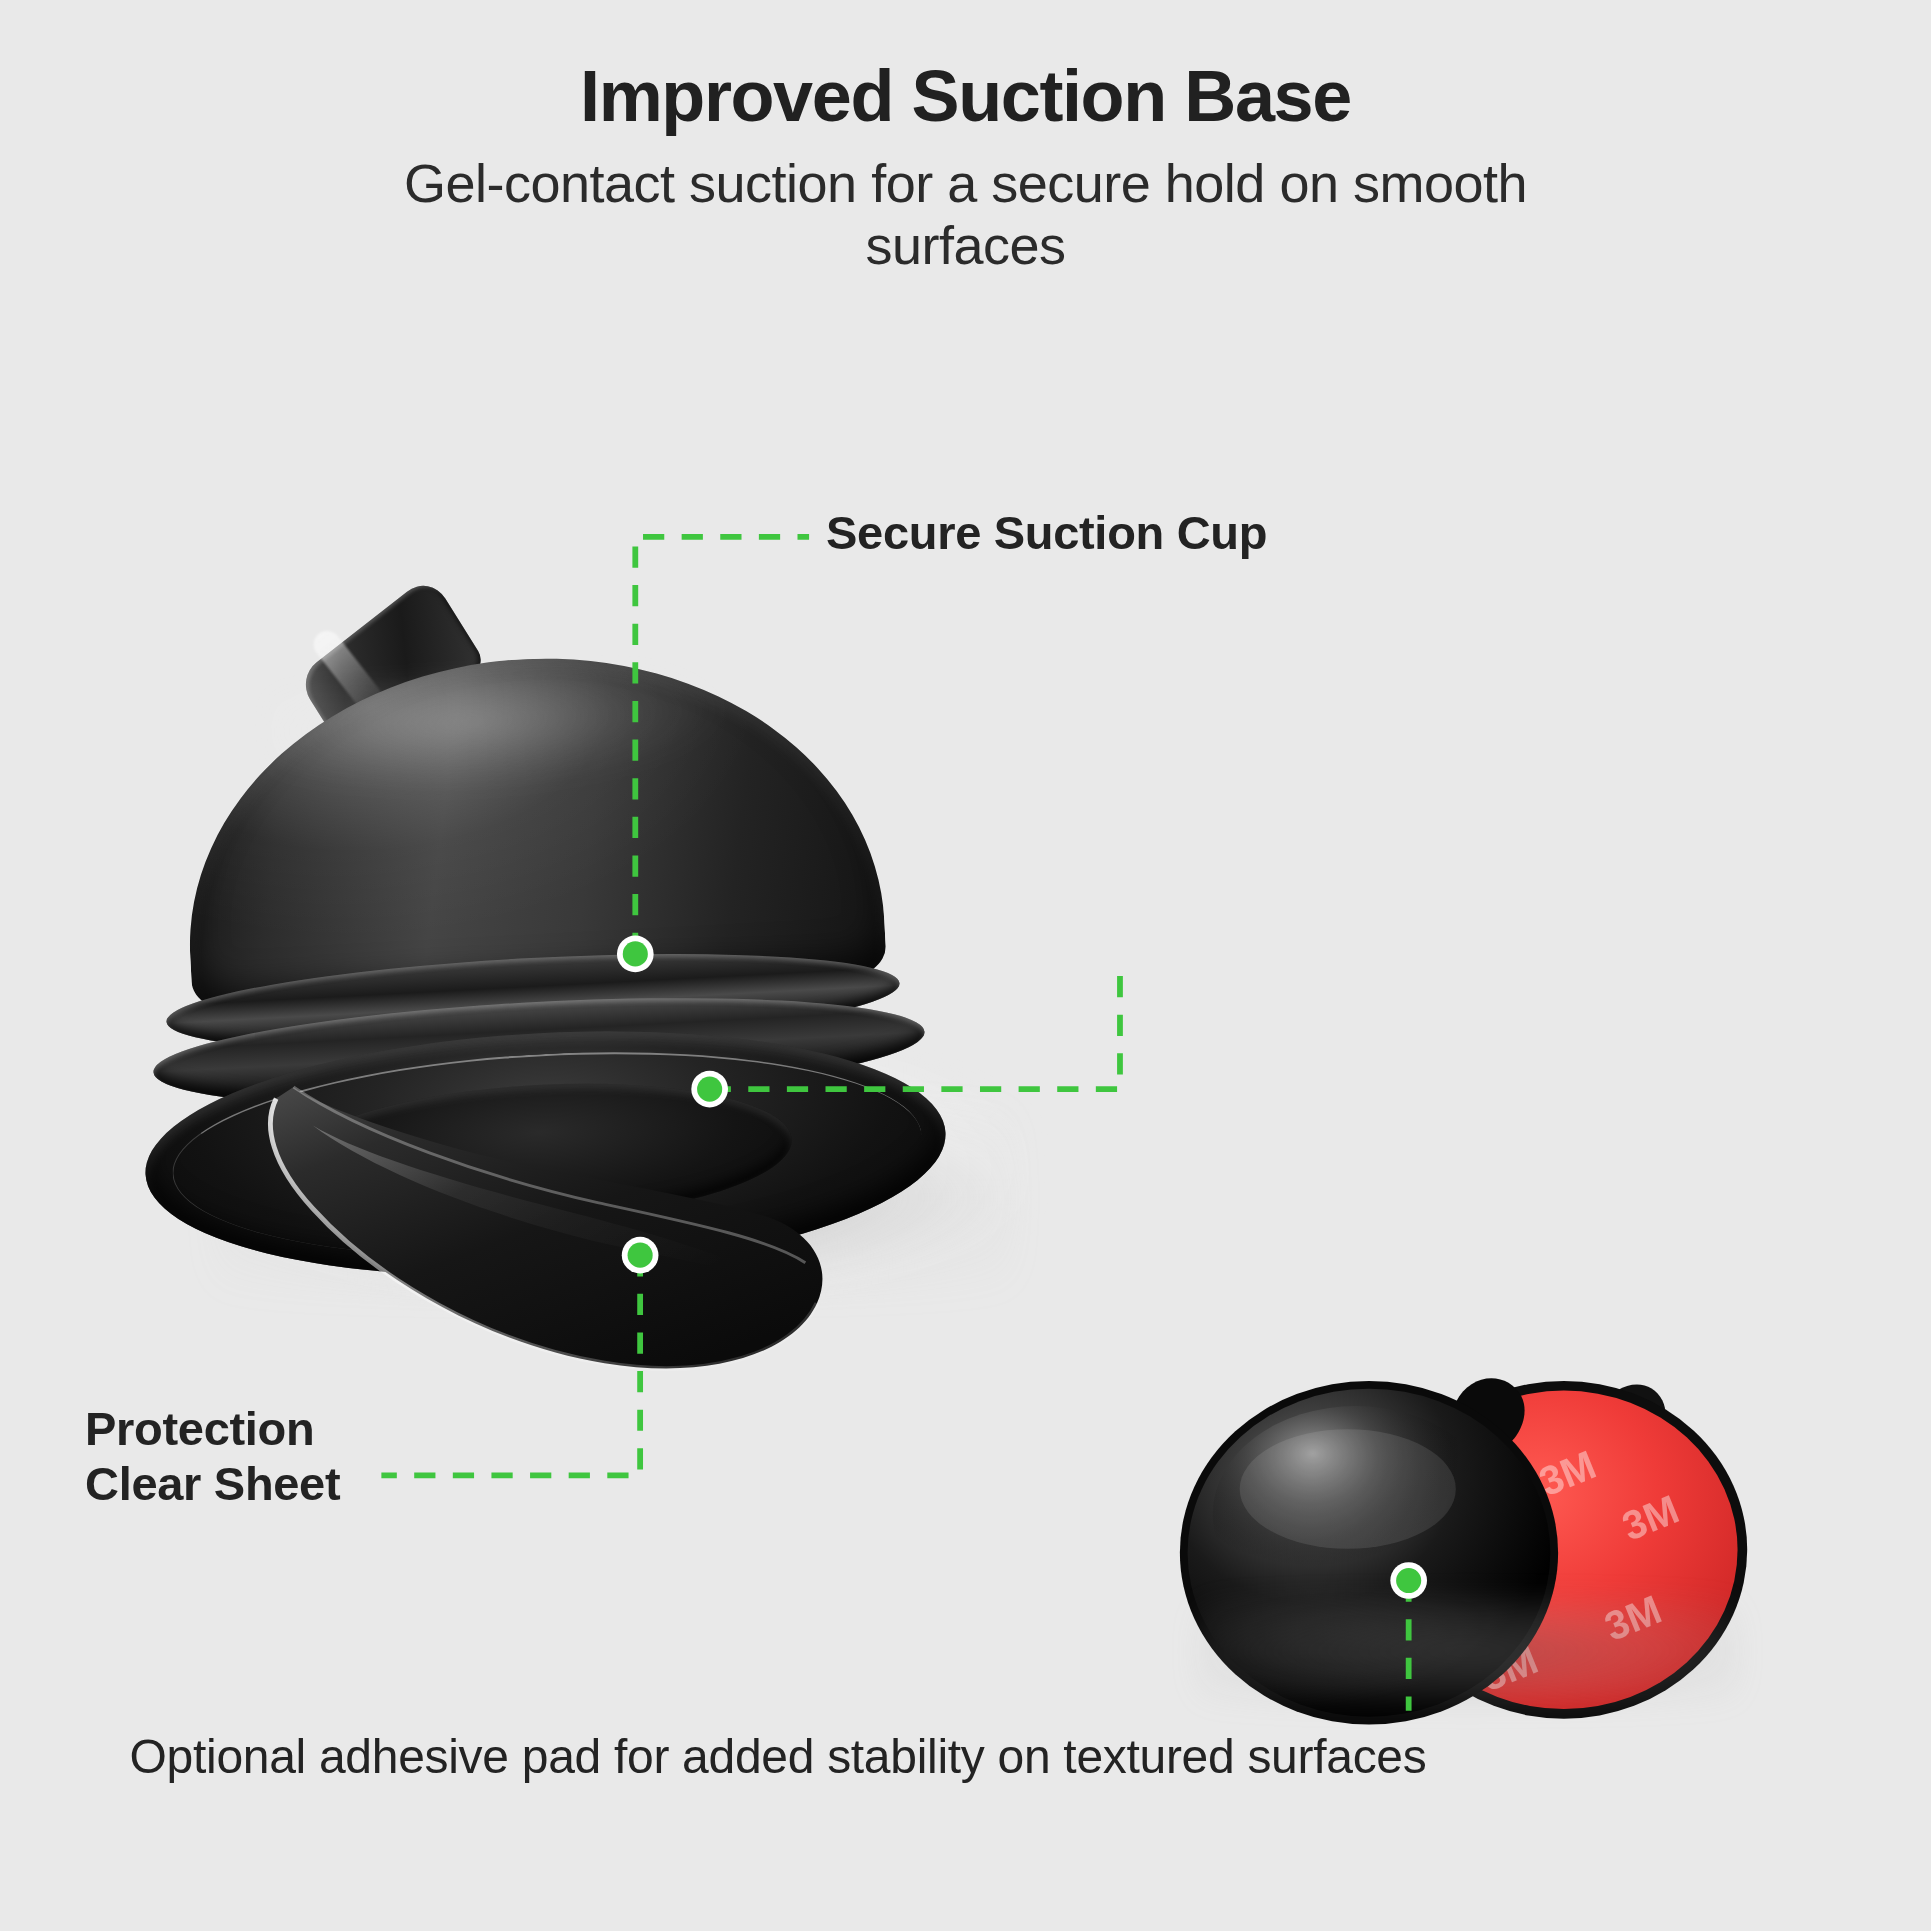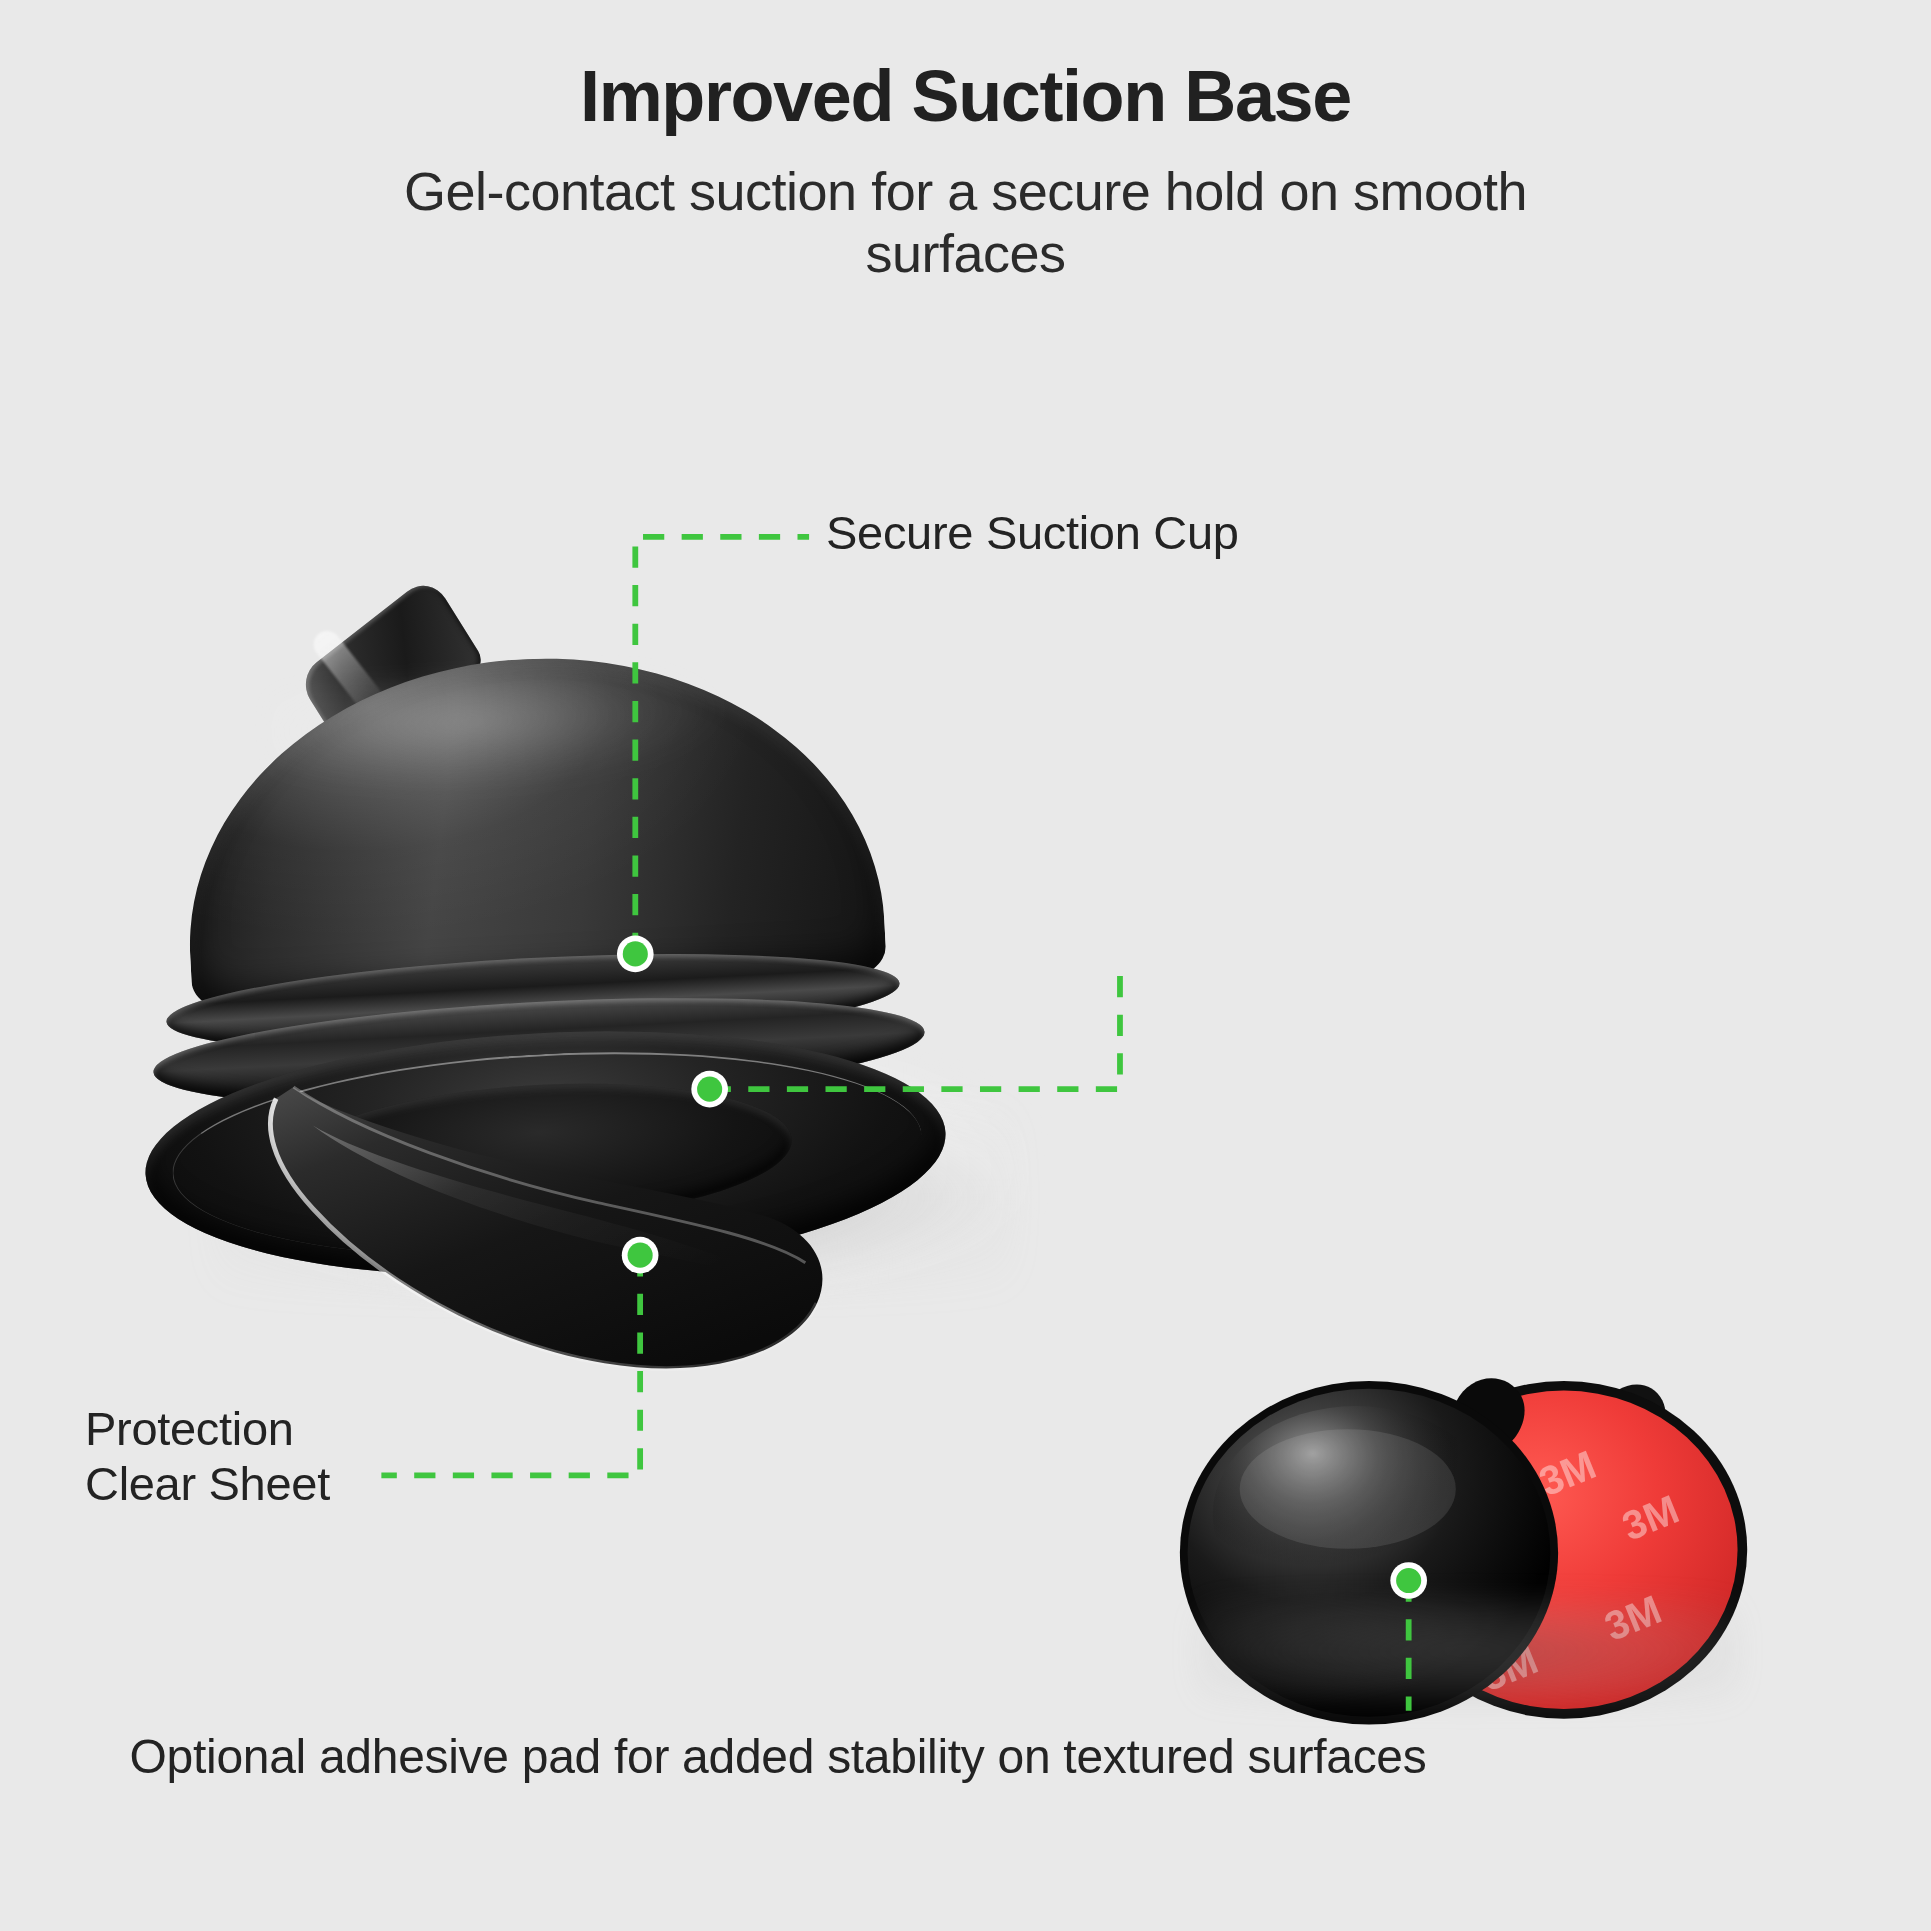"Gel-contact suction for a secure" .subtitle { margin: 29px auto 0 -> 21px auto 0 }
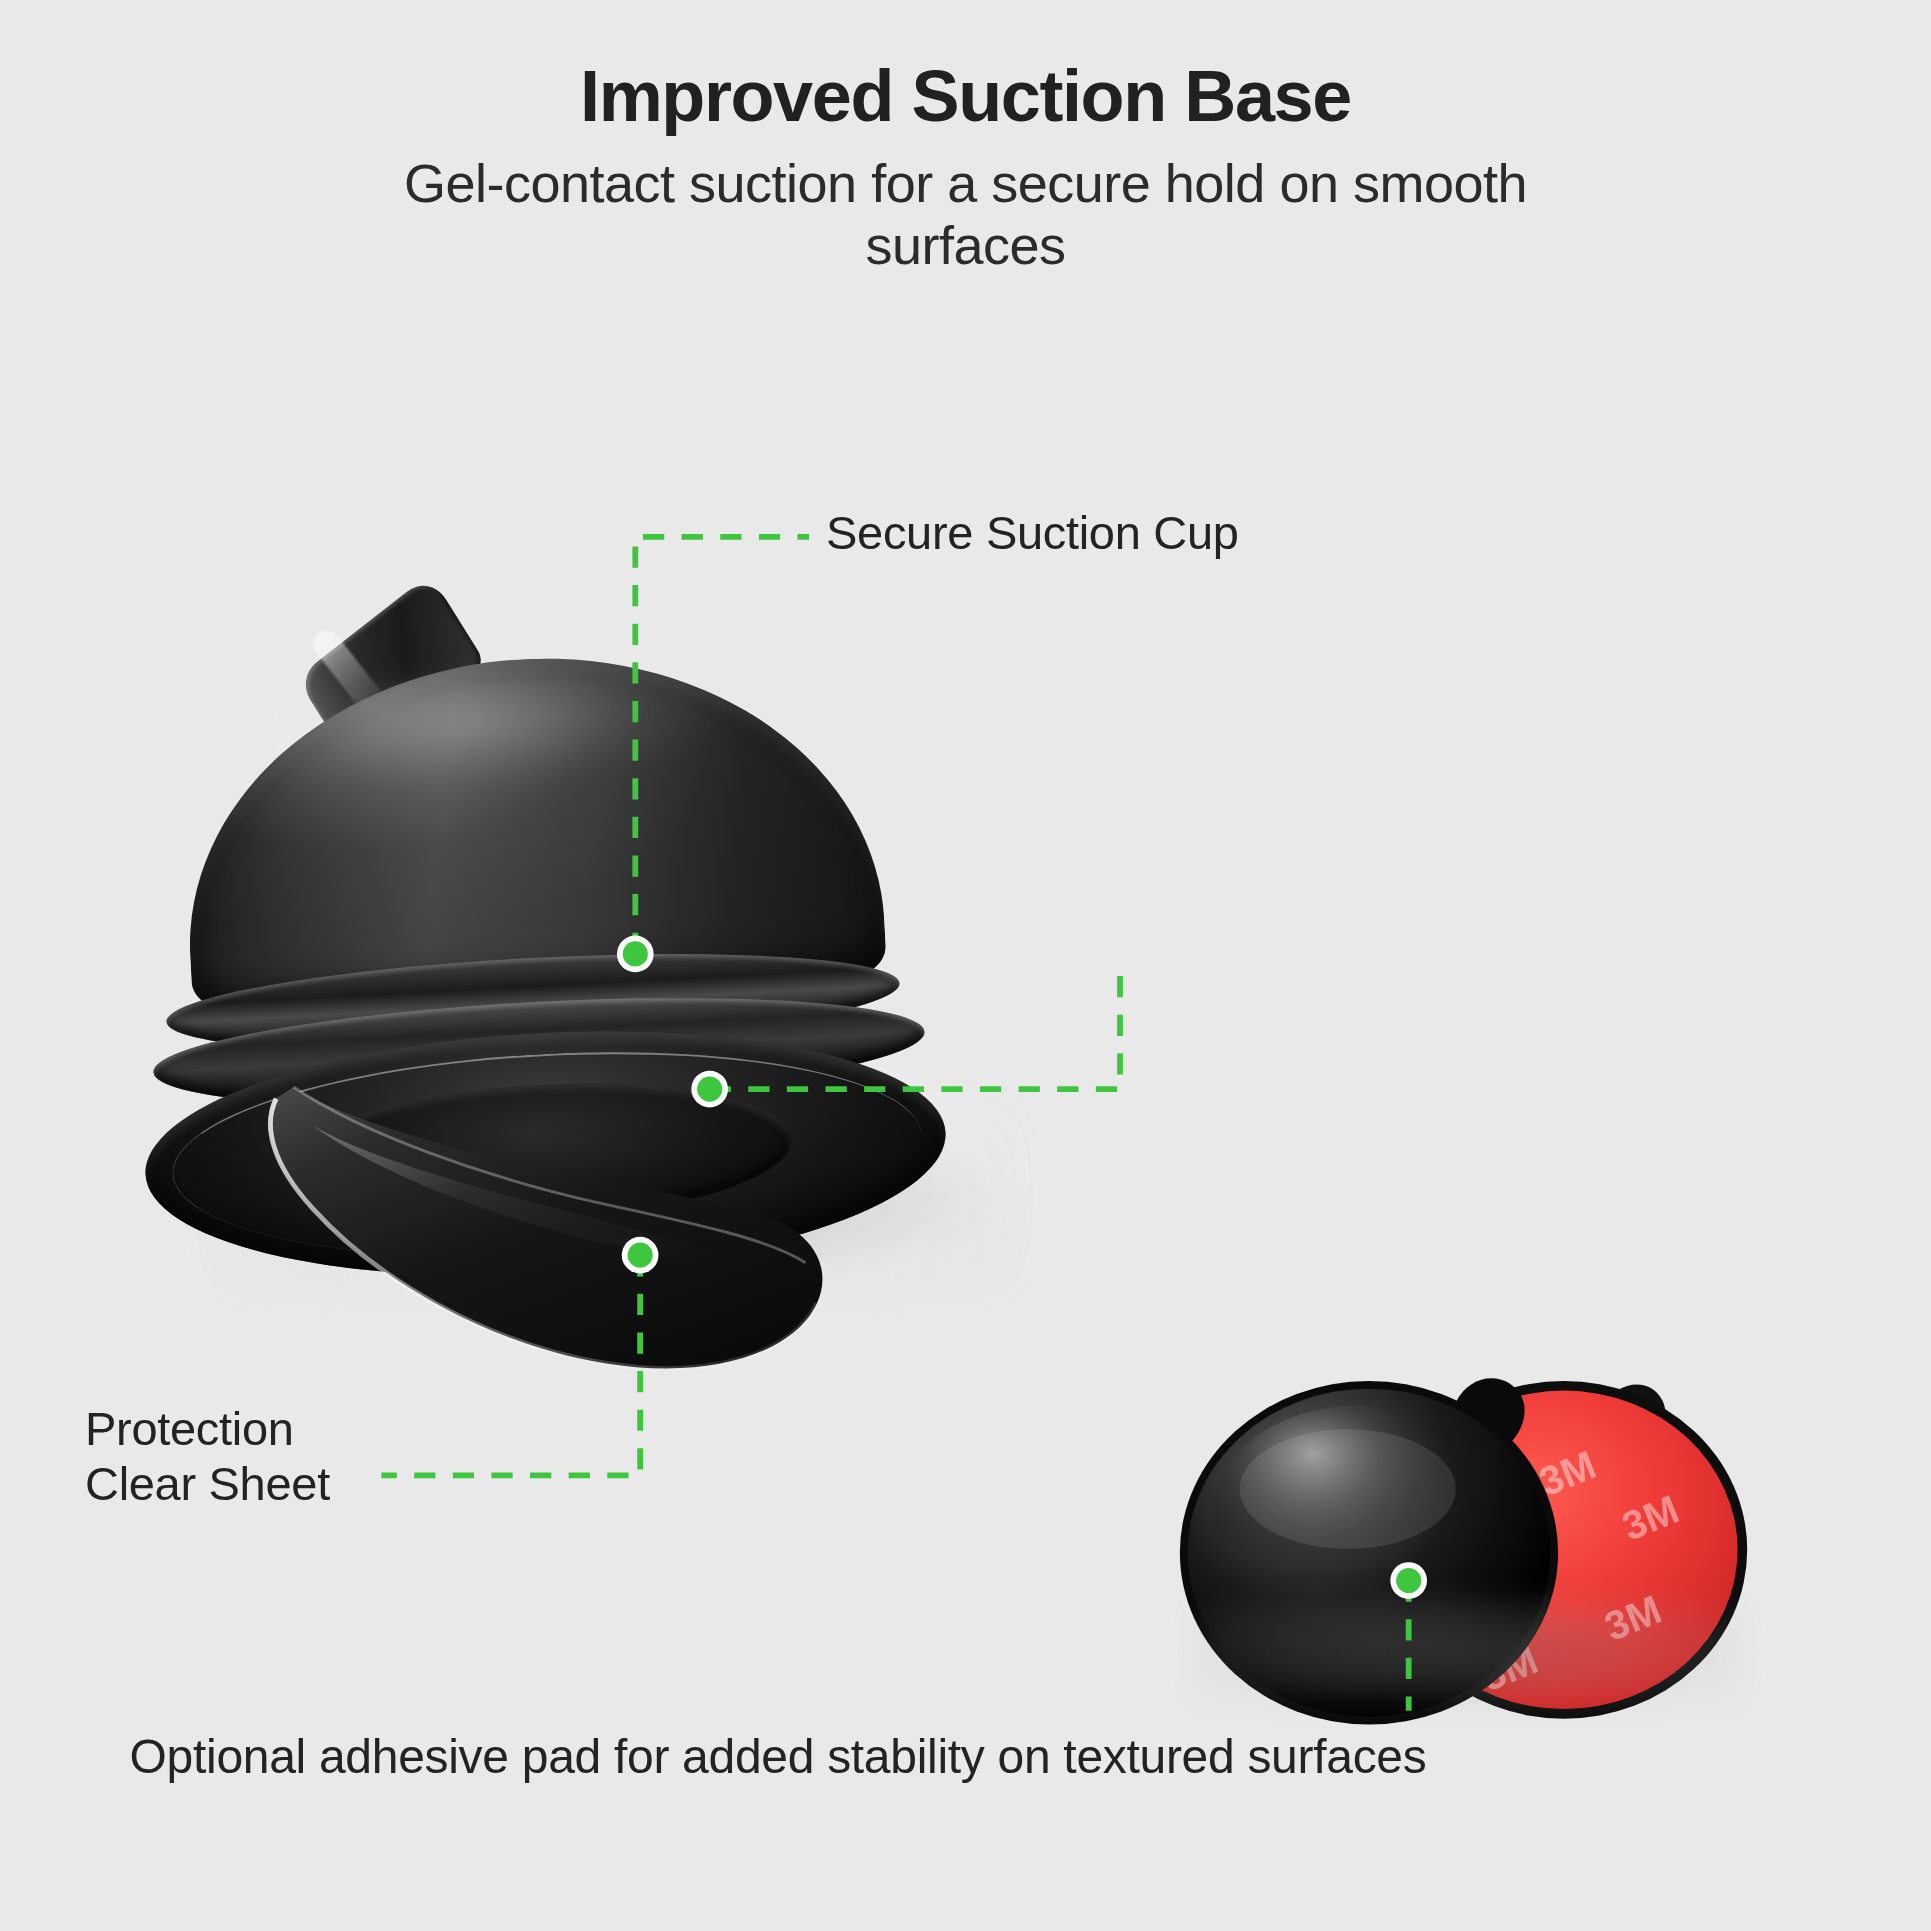"Secure Suction Cup" .callout { font-weight: 400 -> 700 }
